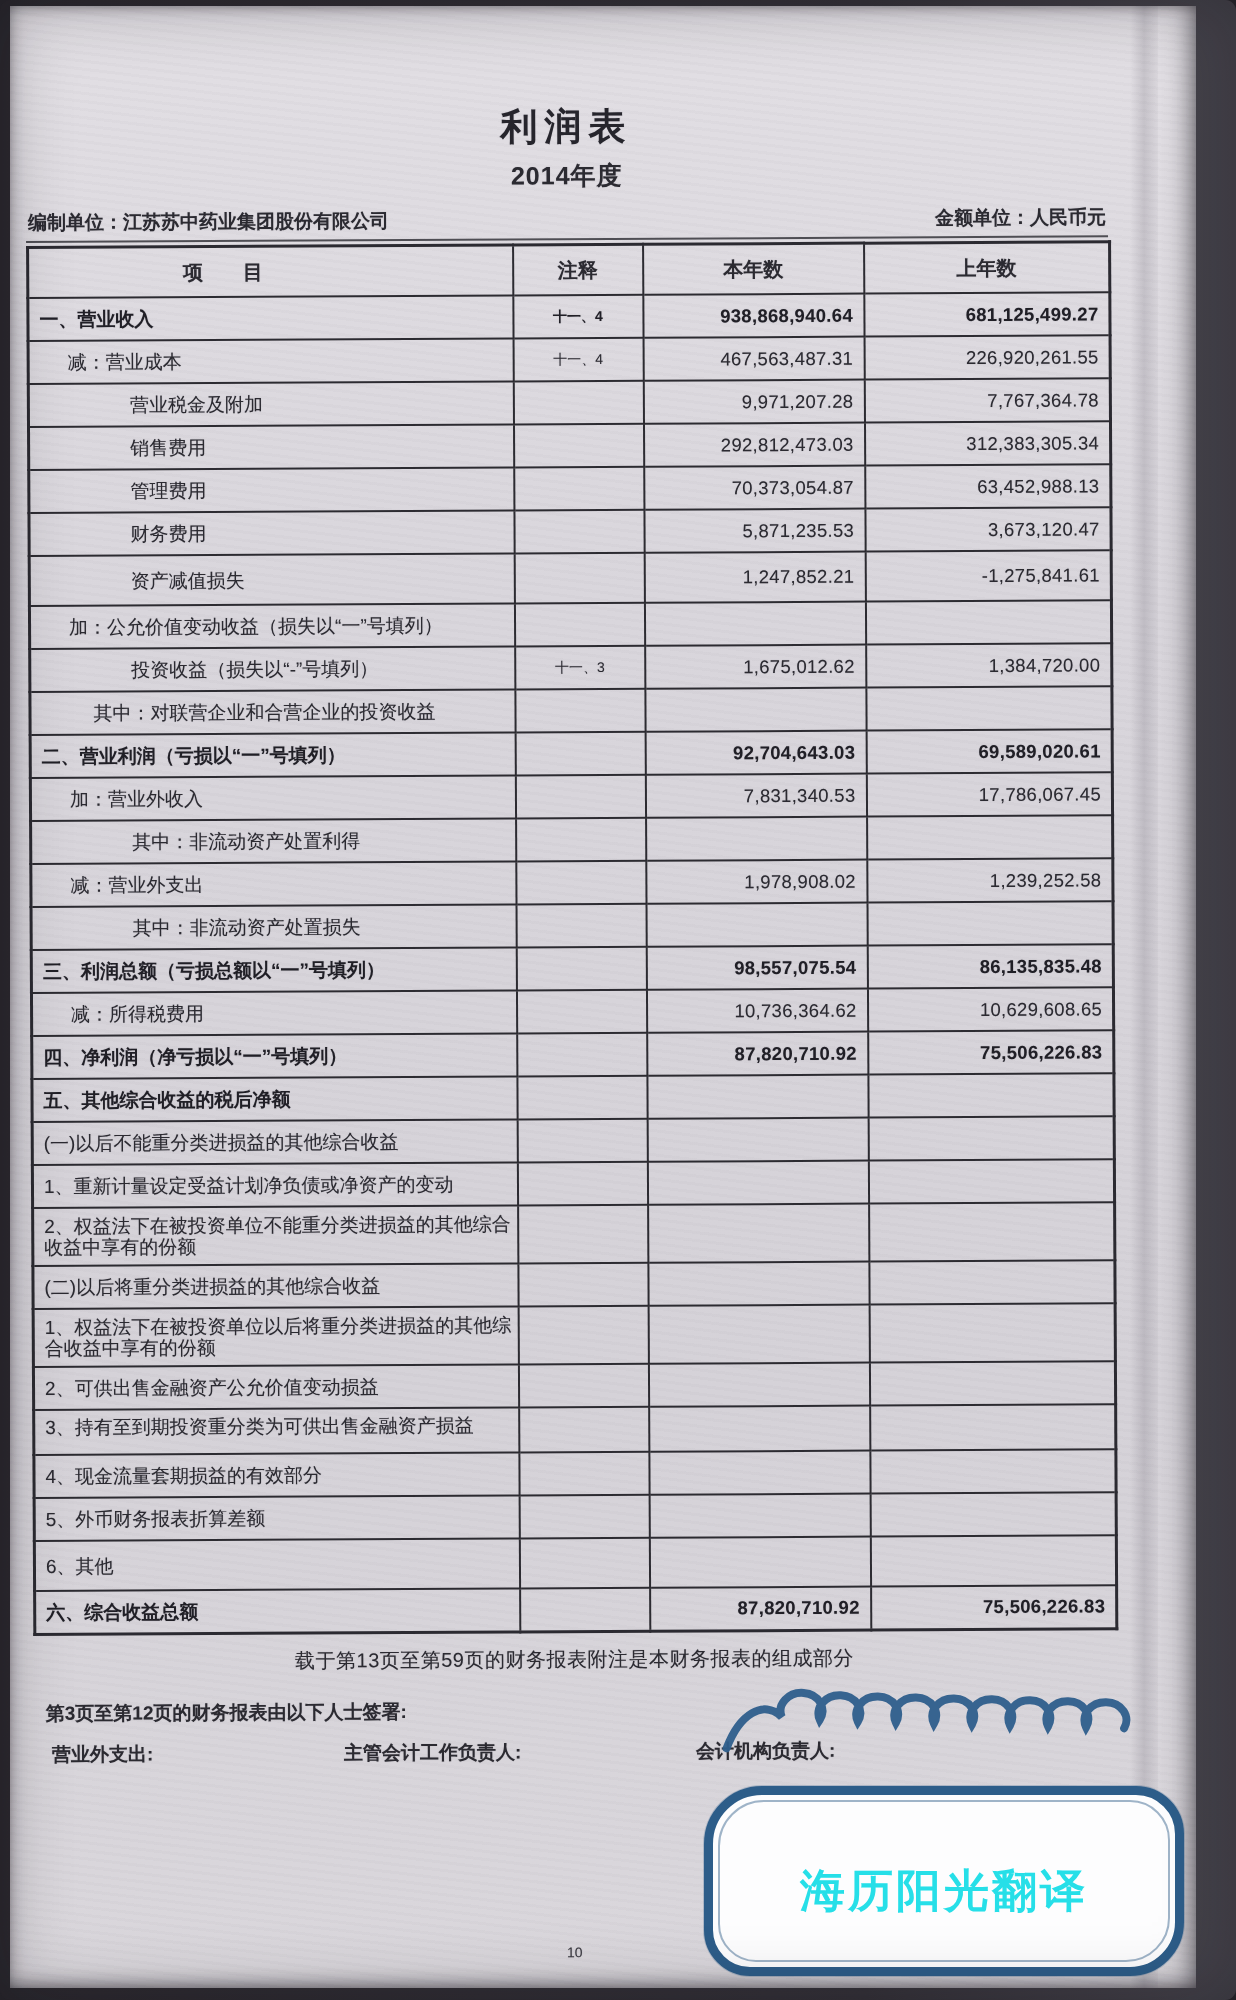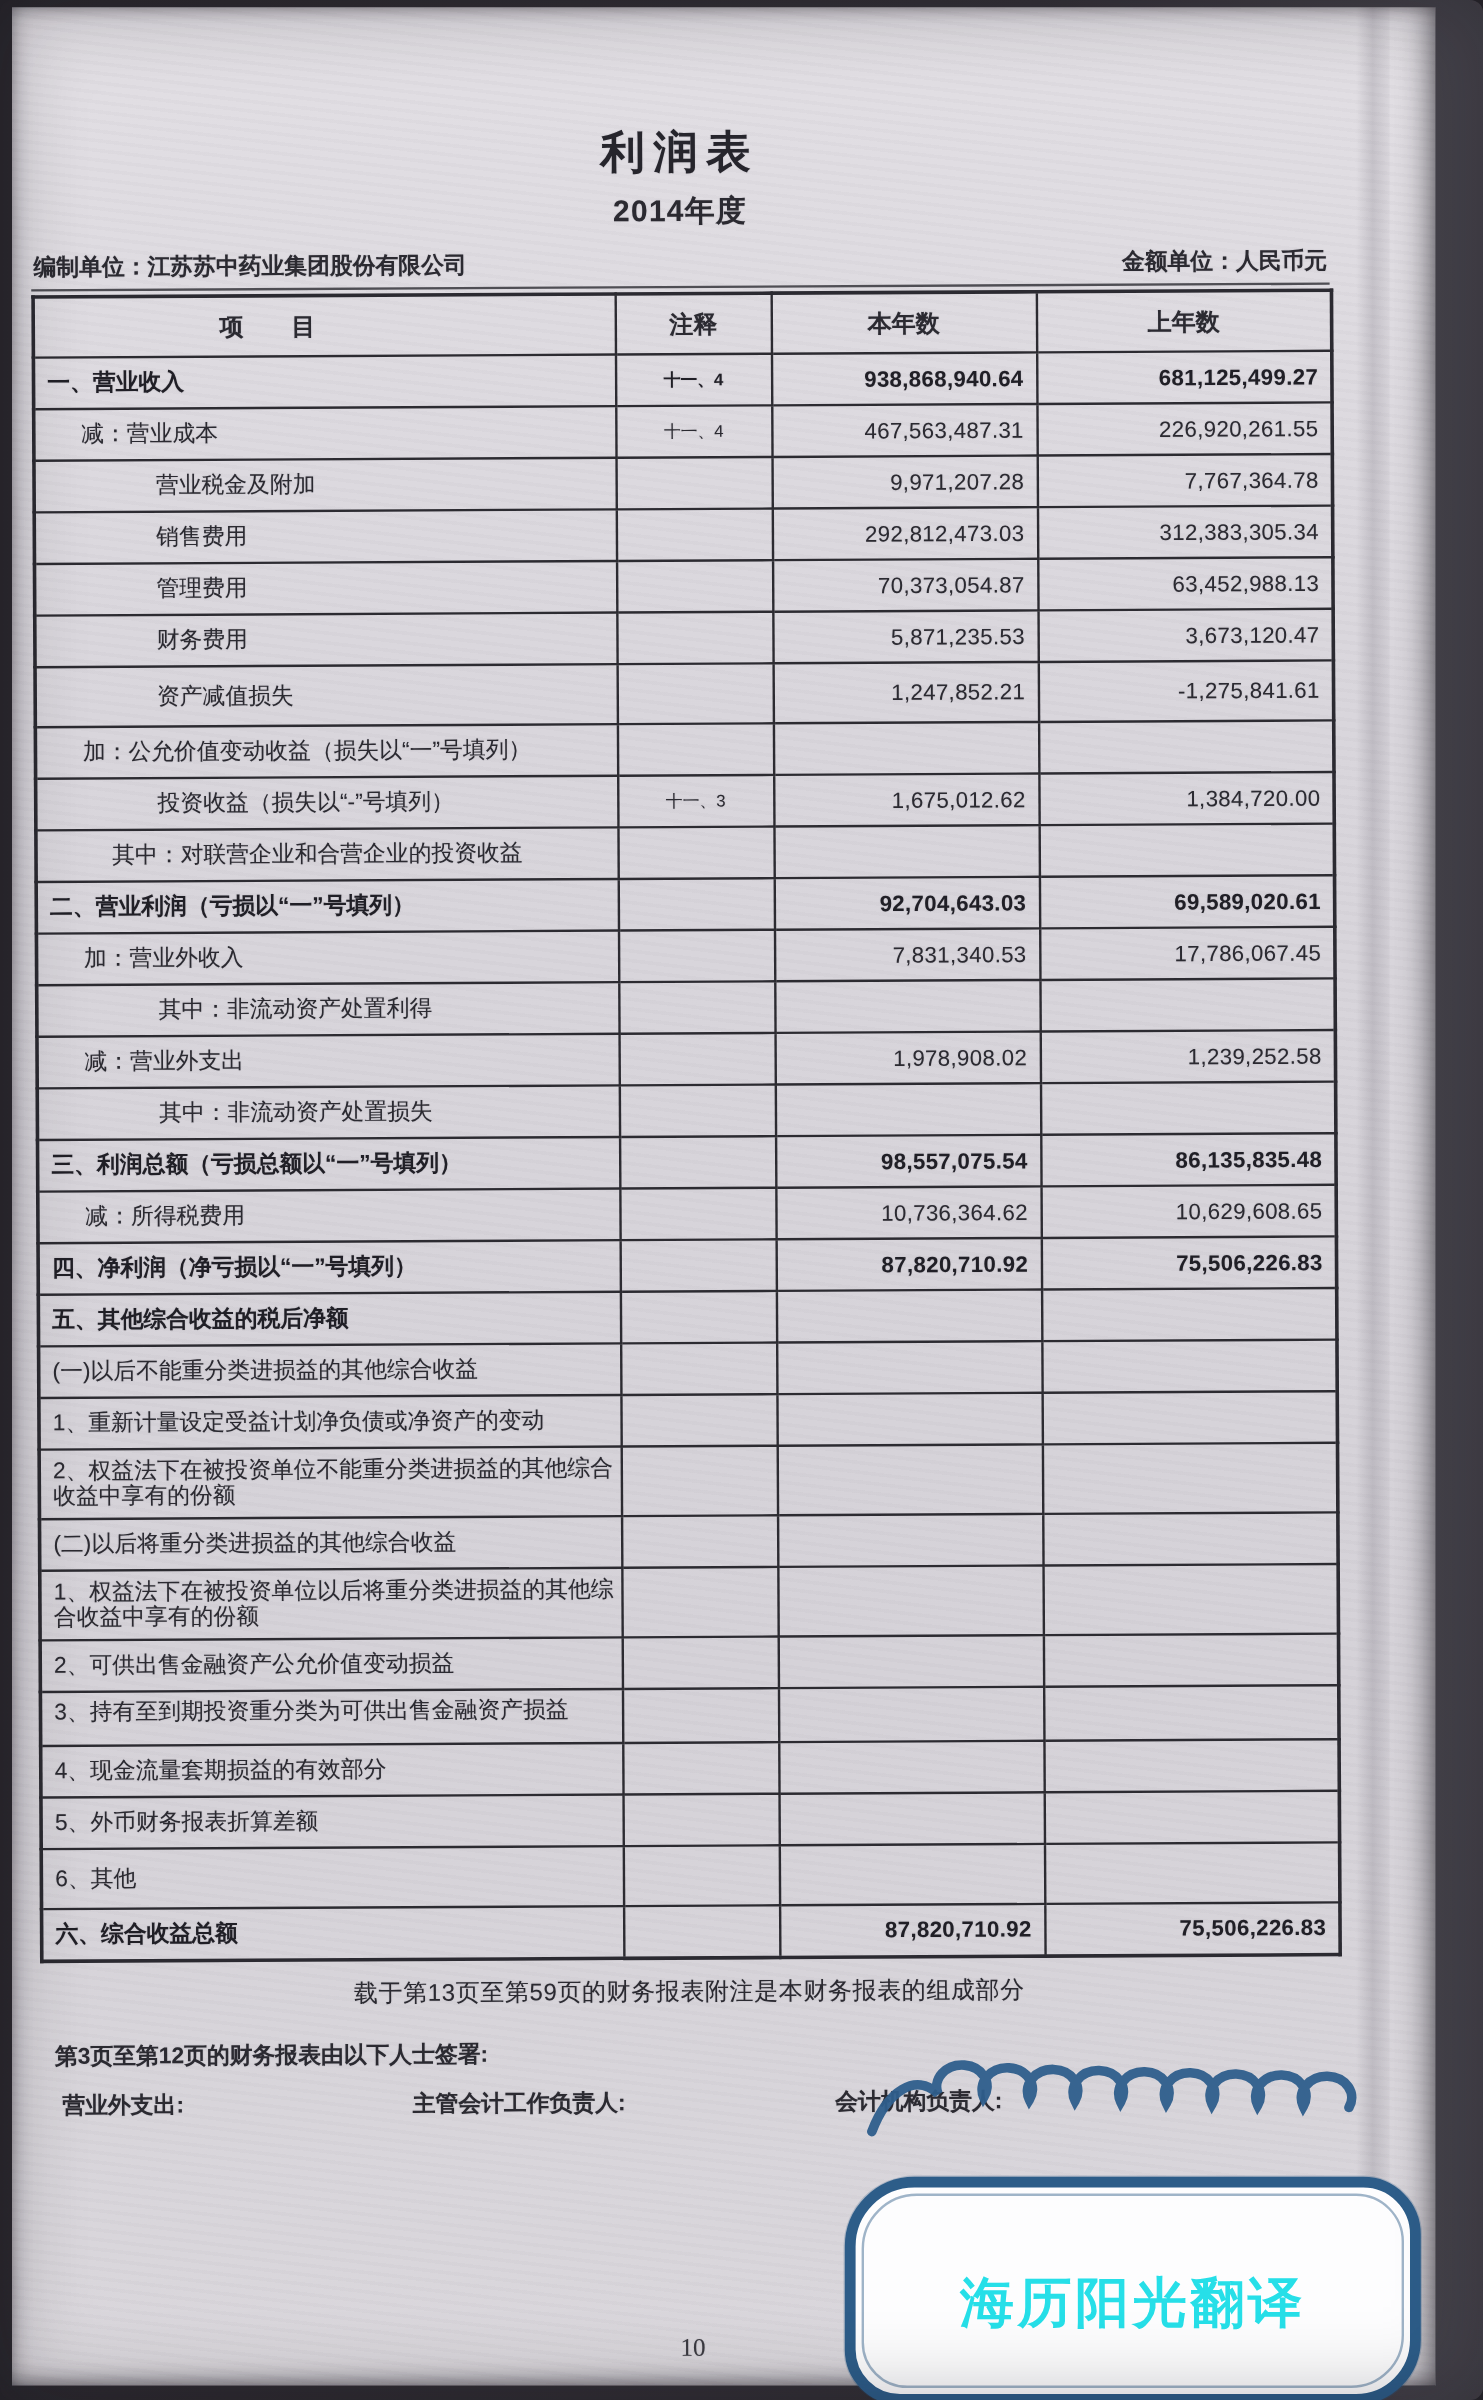"海历阳光翻译" .overlay { margin-top: 28px -> none }
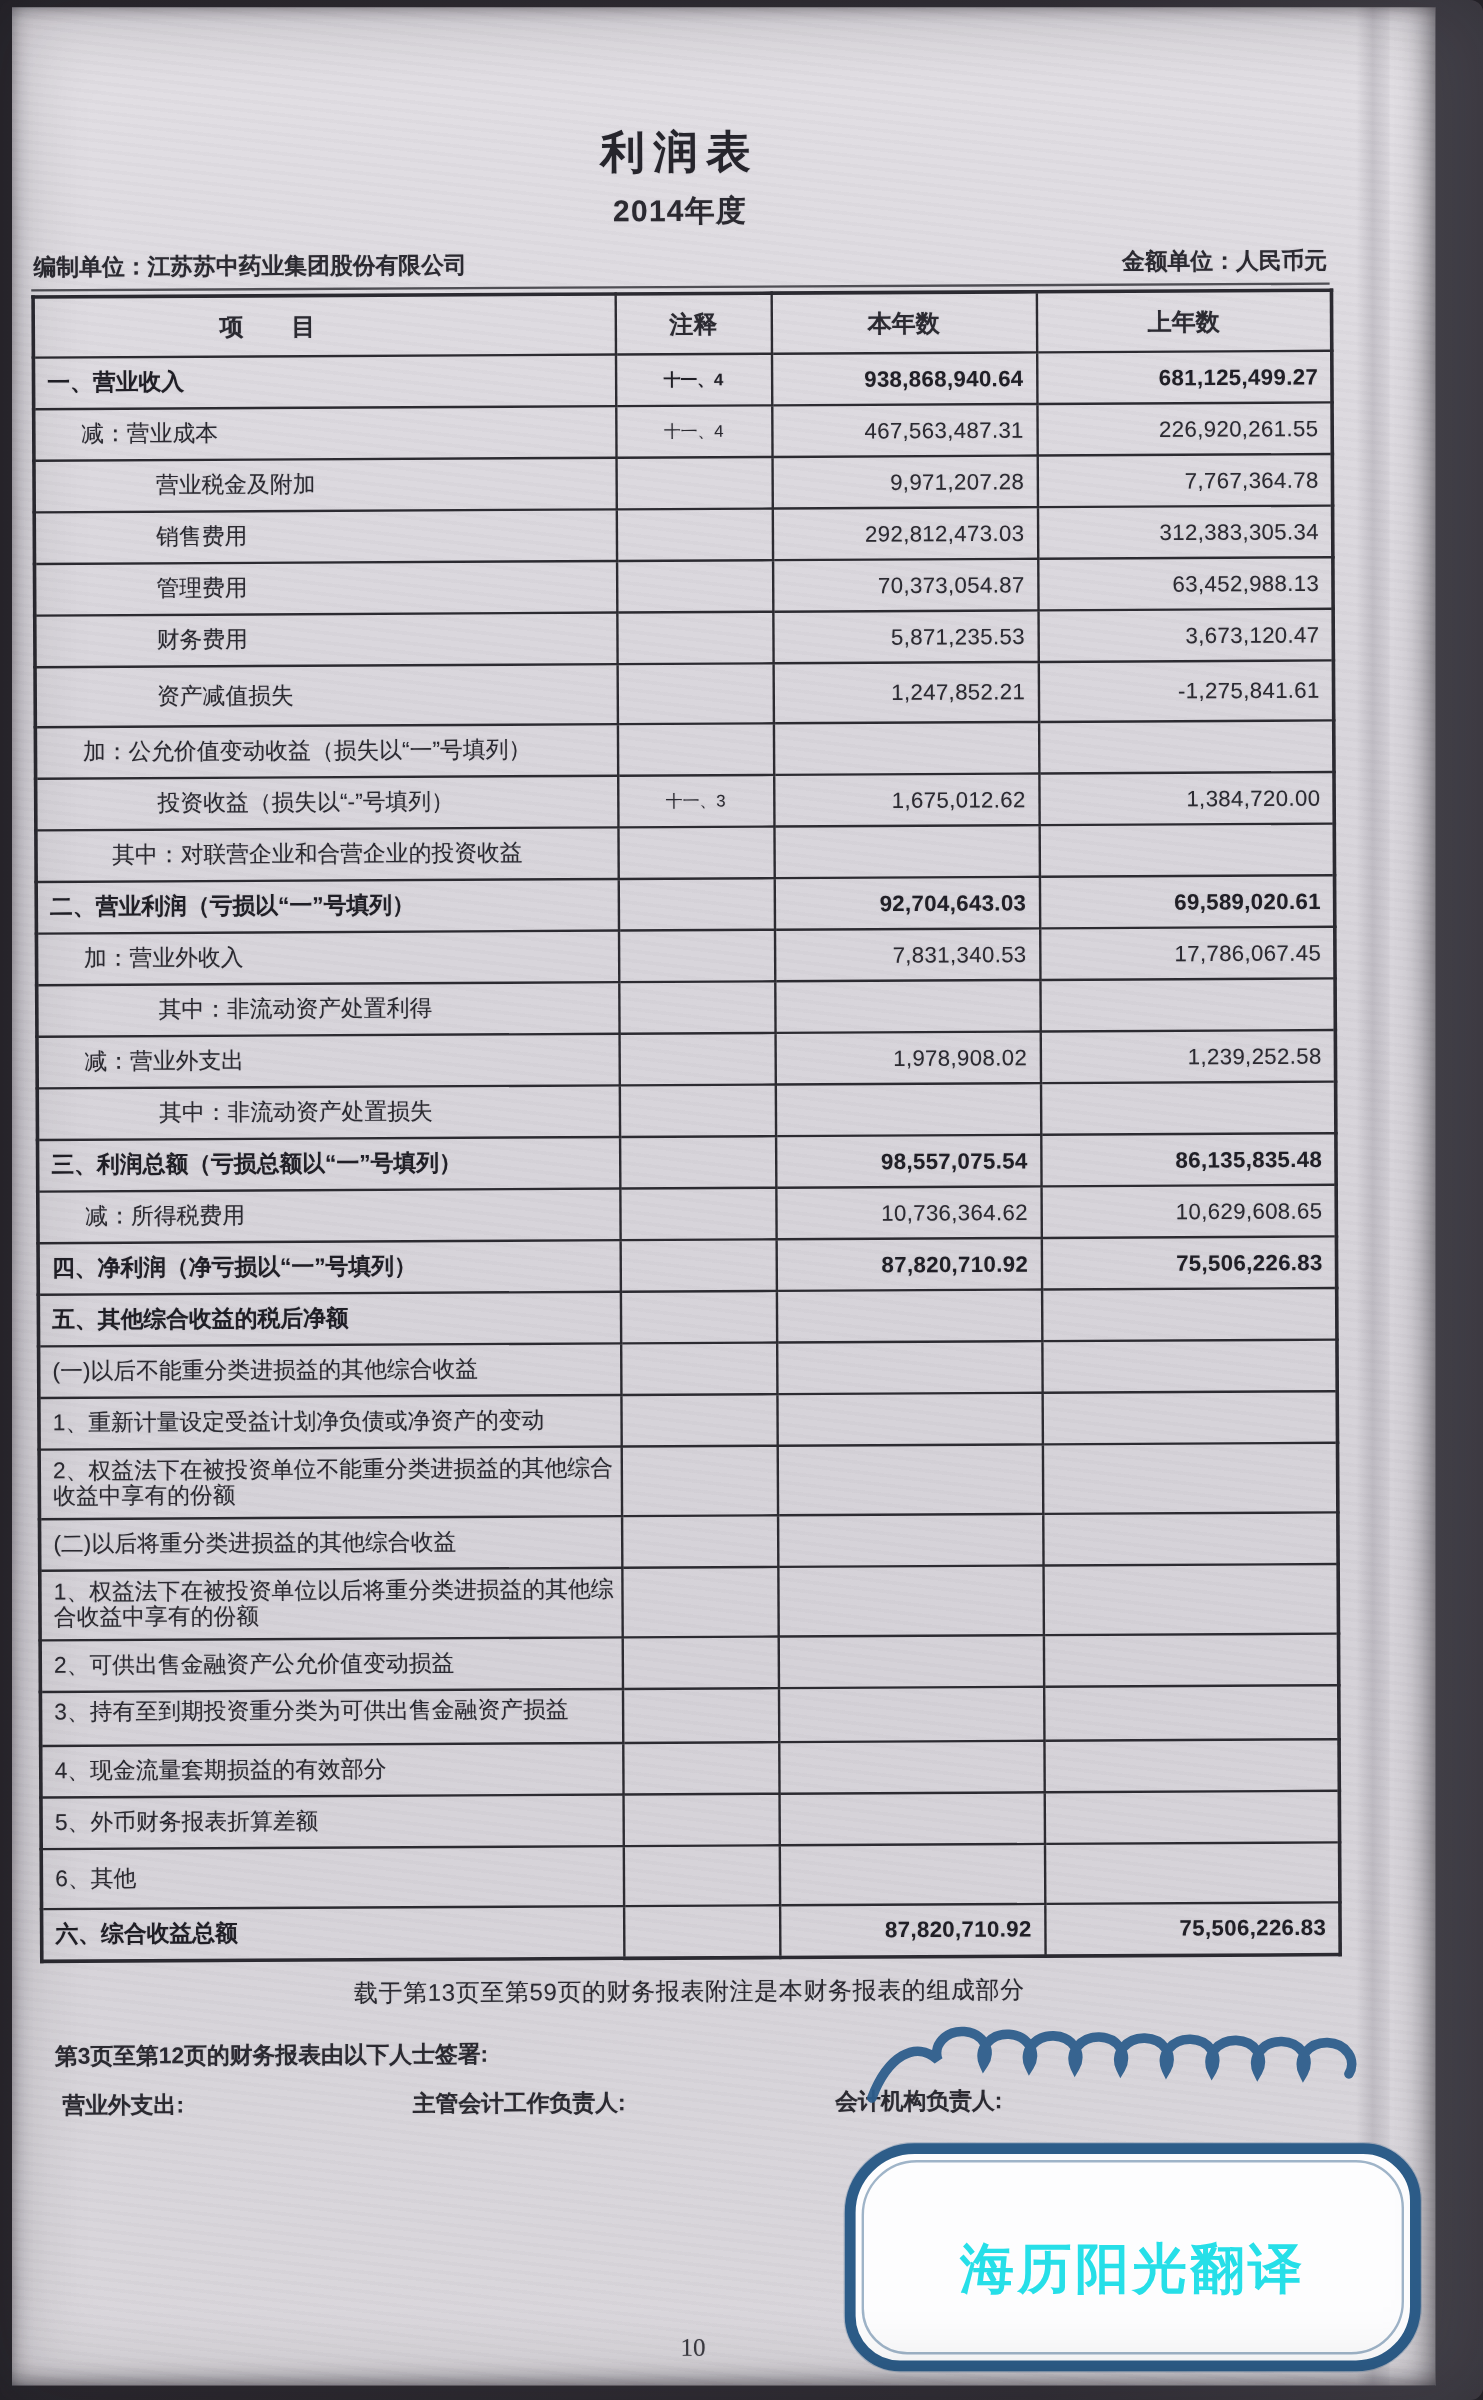"10" .page-num { font-family: Liberation Serif, serif -> Liberation Sans, sans-serif; font-size: 21px -> 14px }
